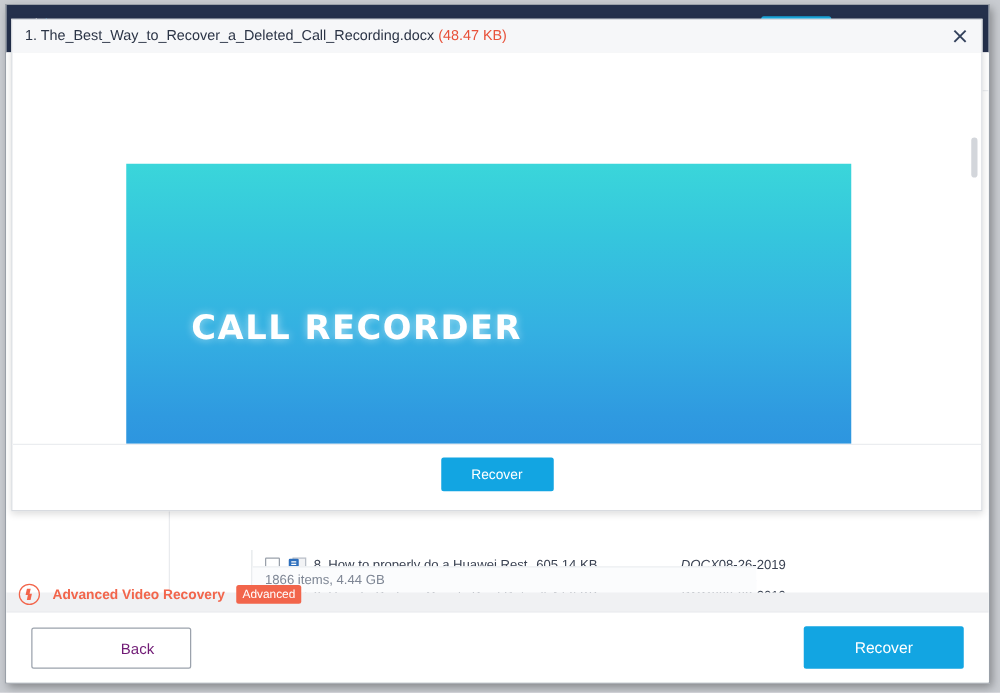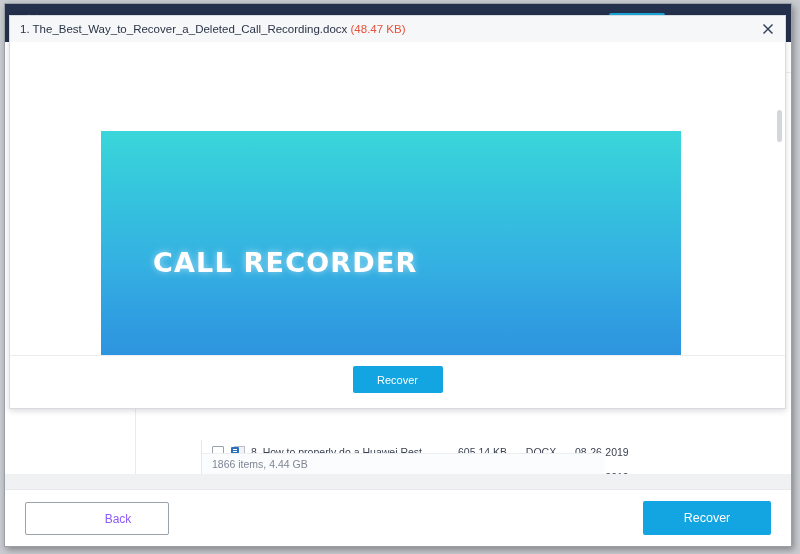"605.14 KB" .fr-size { text-align: right -> left }
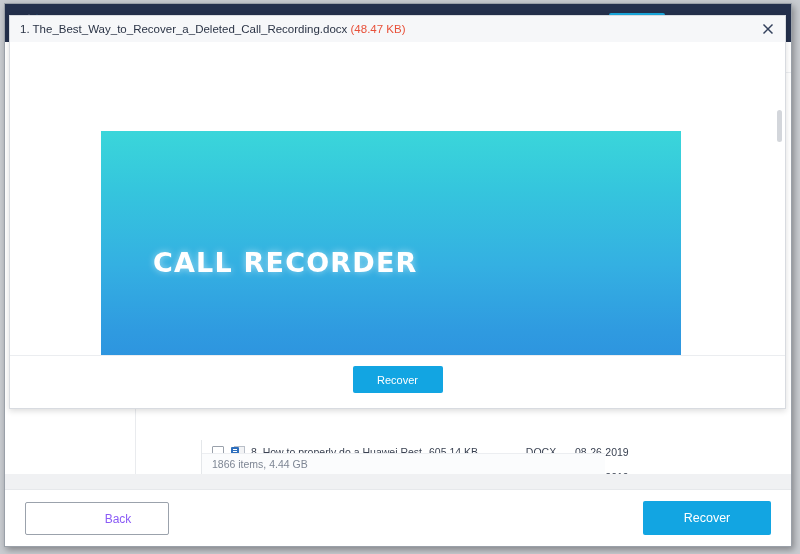"DOCX" .fr-type { font-style: none -> italic; text-align: center -> right }
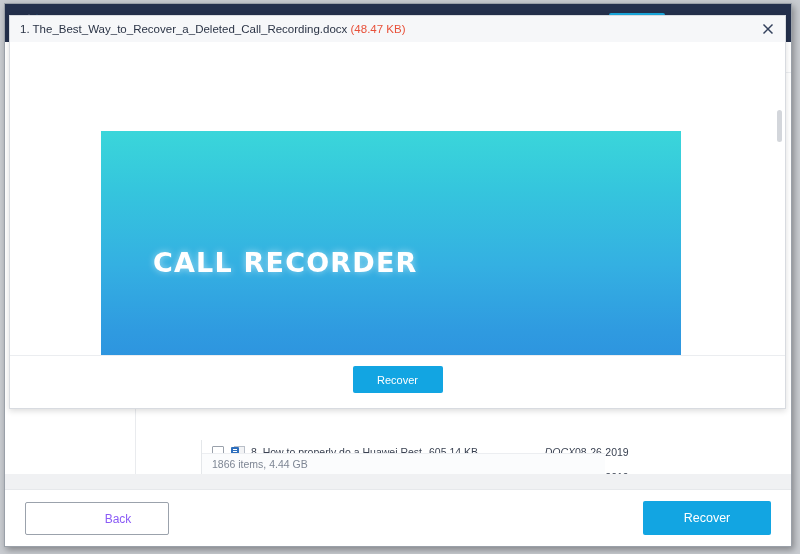"Advanced Video Recovery" div { html: none -> <div> <span></span> <span>Advanced Video Recovery</span> <span>Advanced</span> </div> }
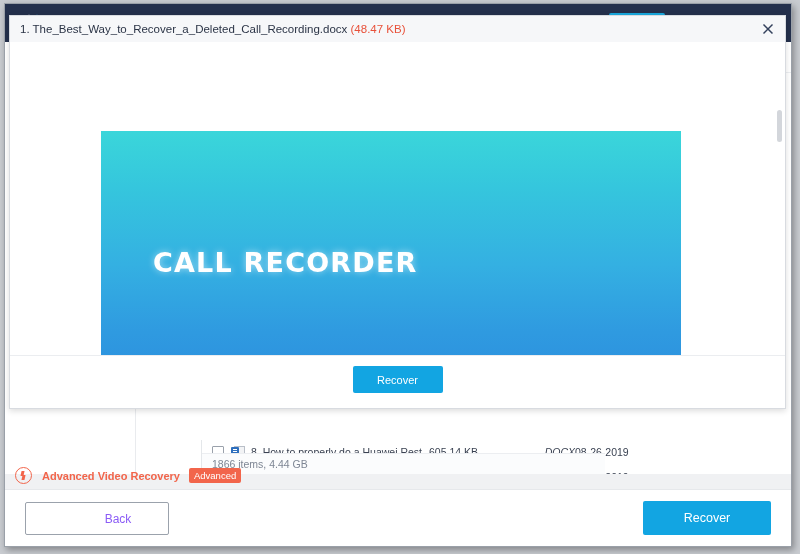"Back" #back-btn { color: #8b5cf6 -> #701a75; width: 144px -> 128px }
